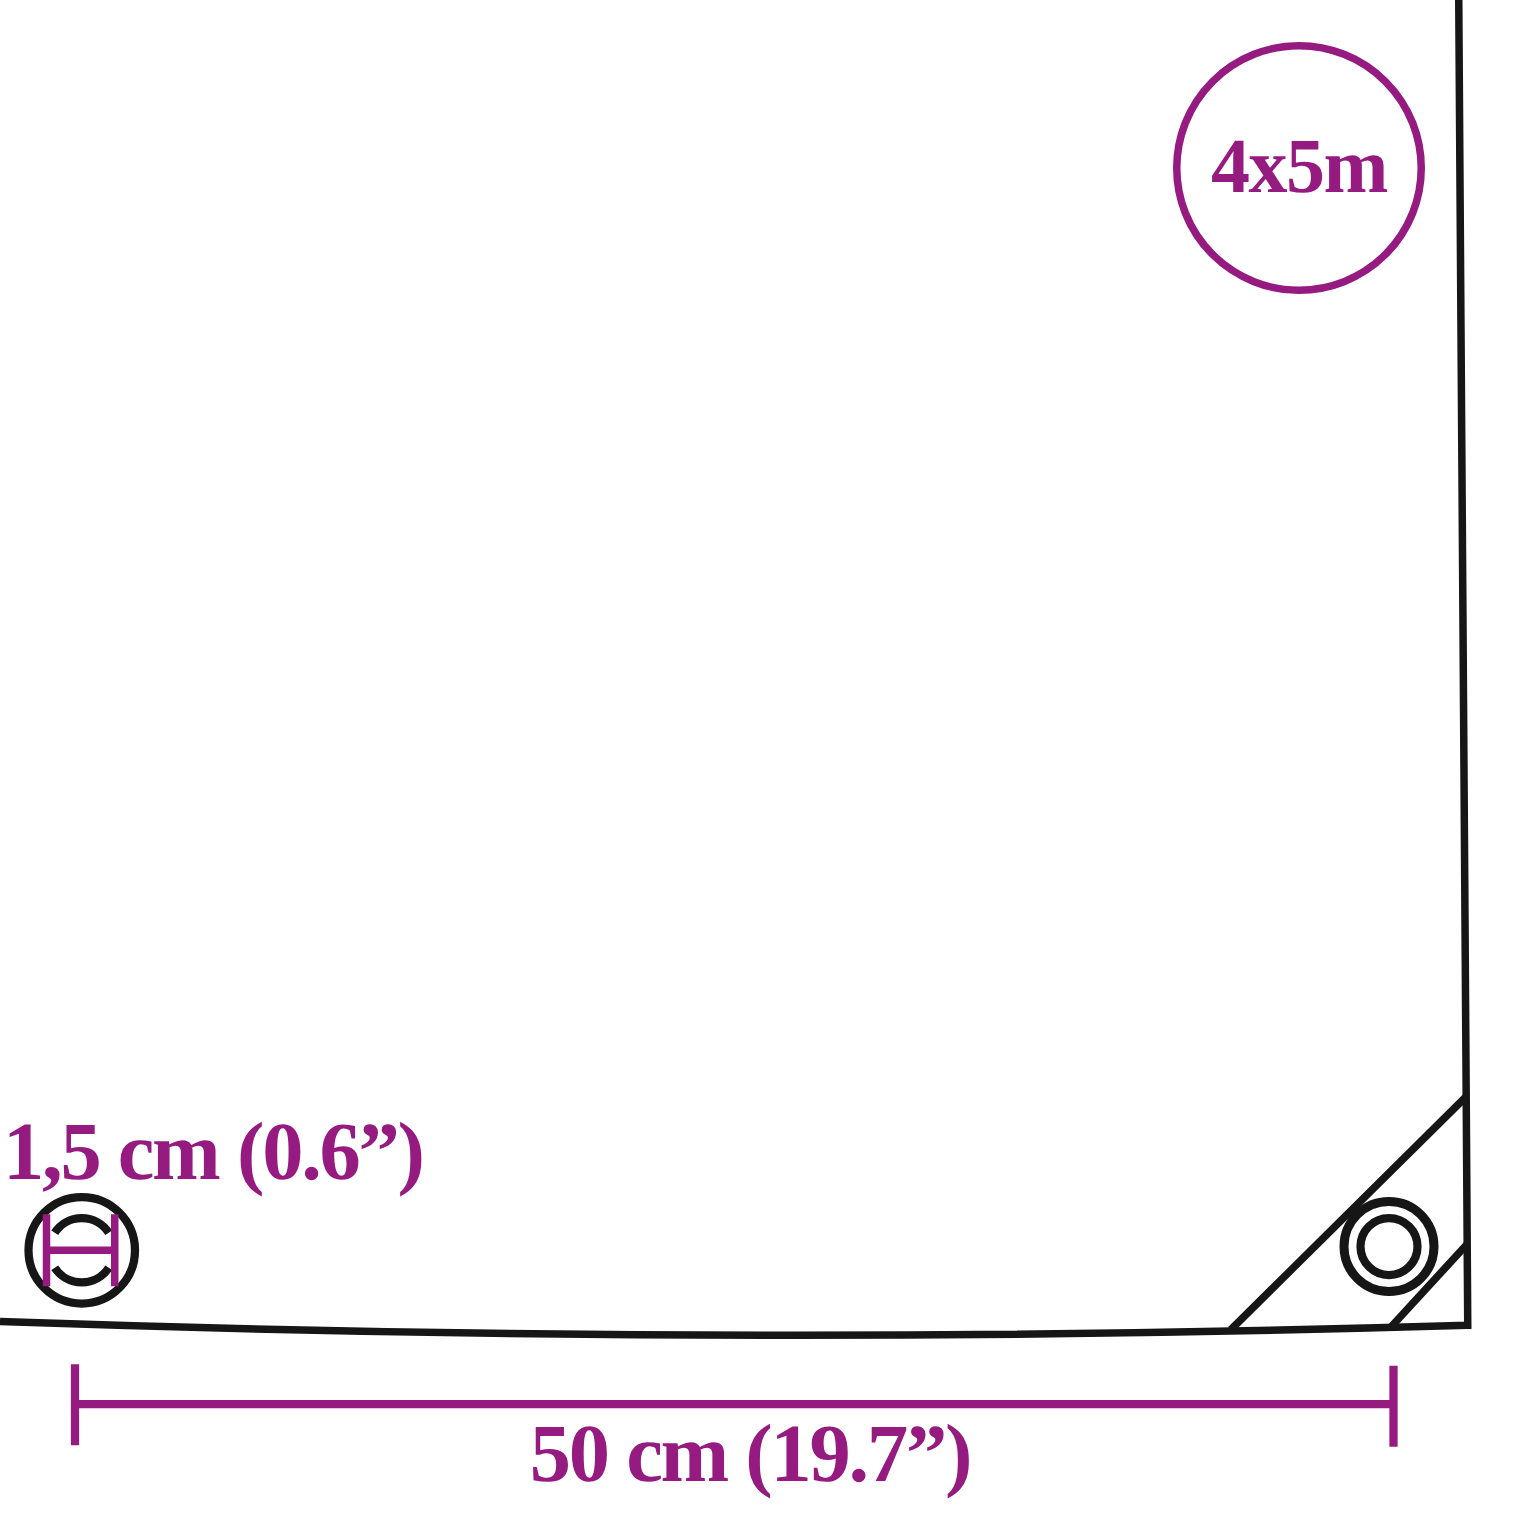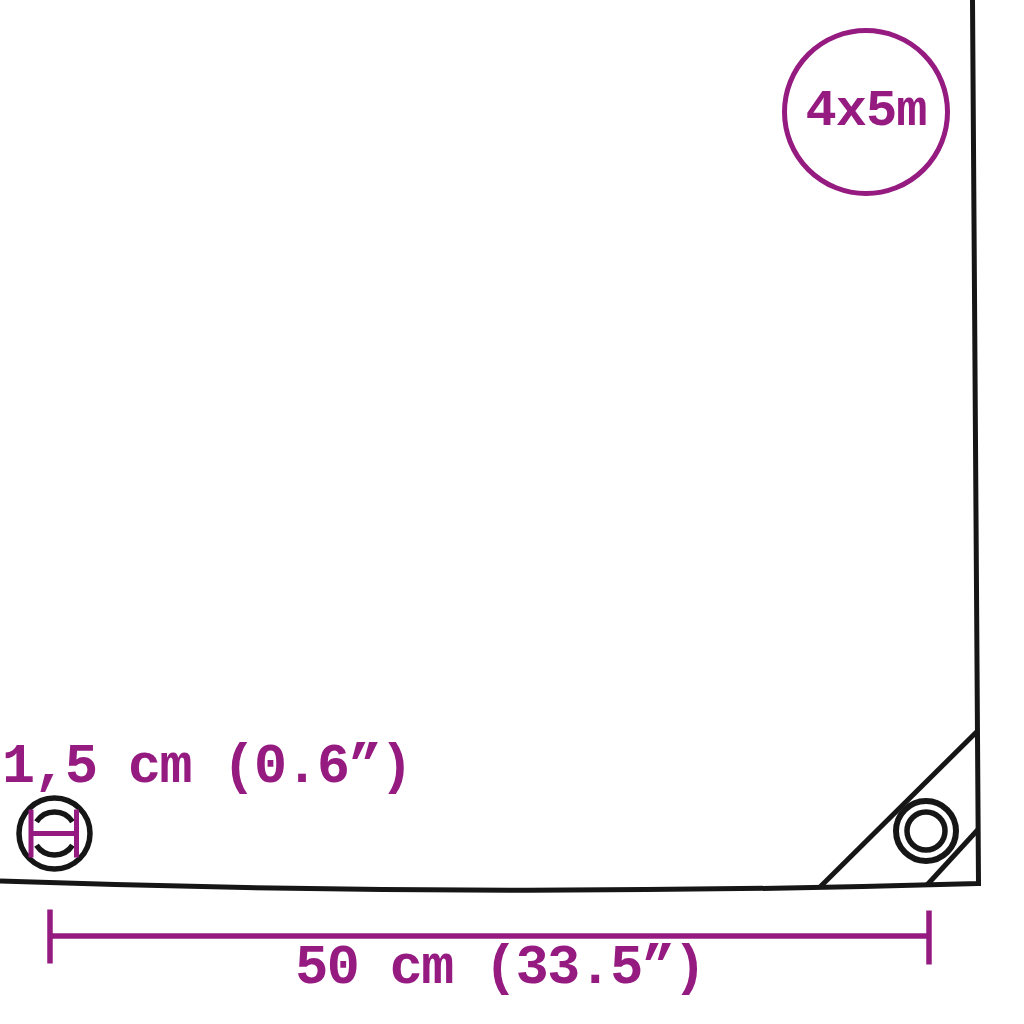"4x5m" .stage { font-family: Liberation Mono, monospace -> Liberation Serif, serif }
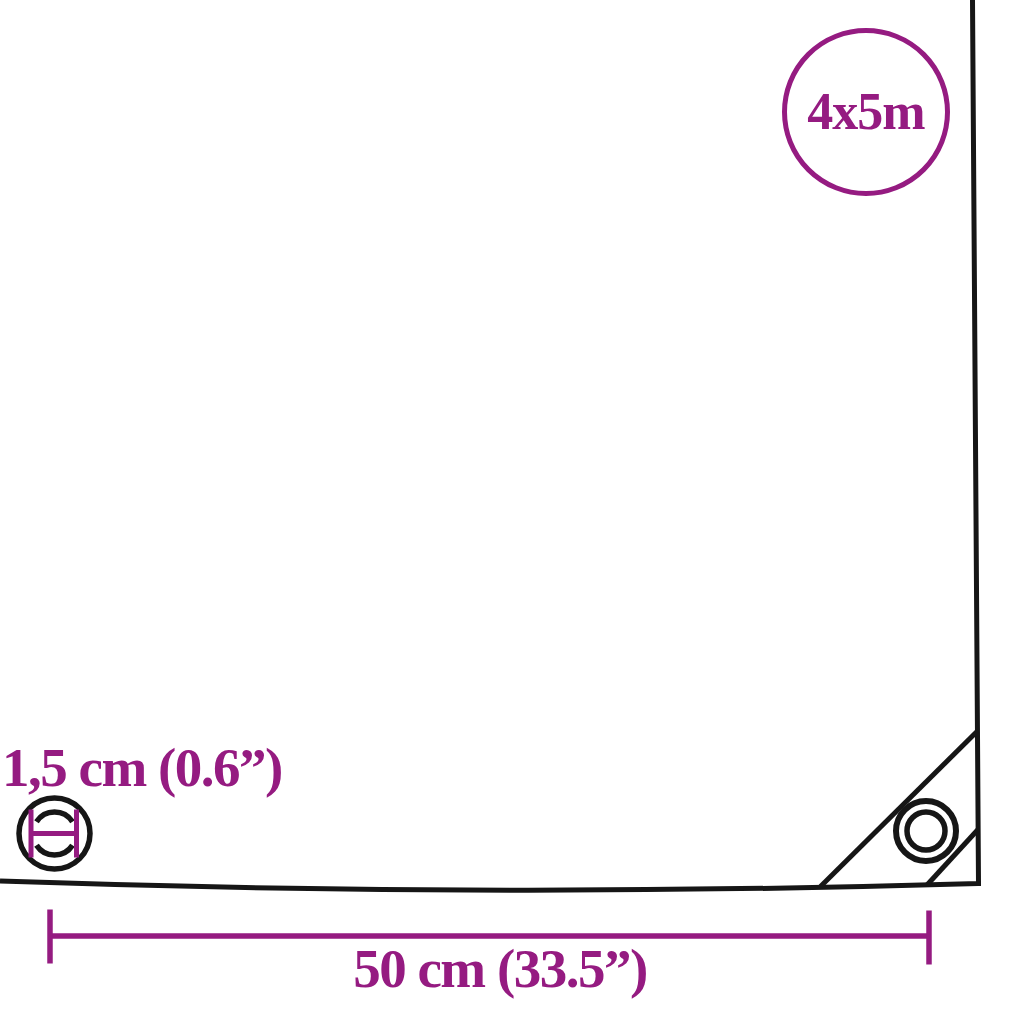"50 cm (33.5”)" div.label { text: 33.5 -> 19.7 }
